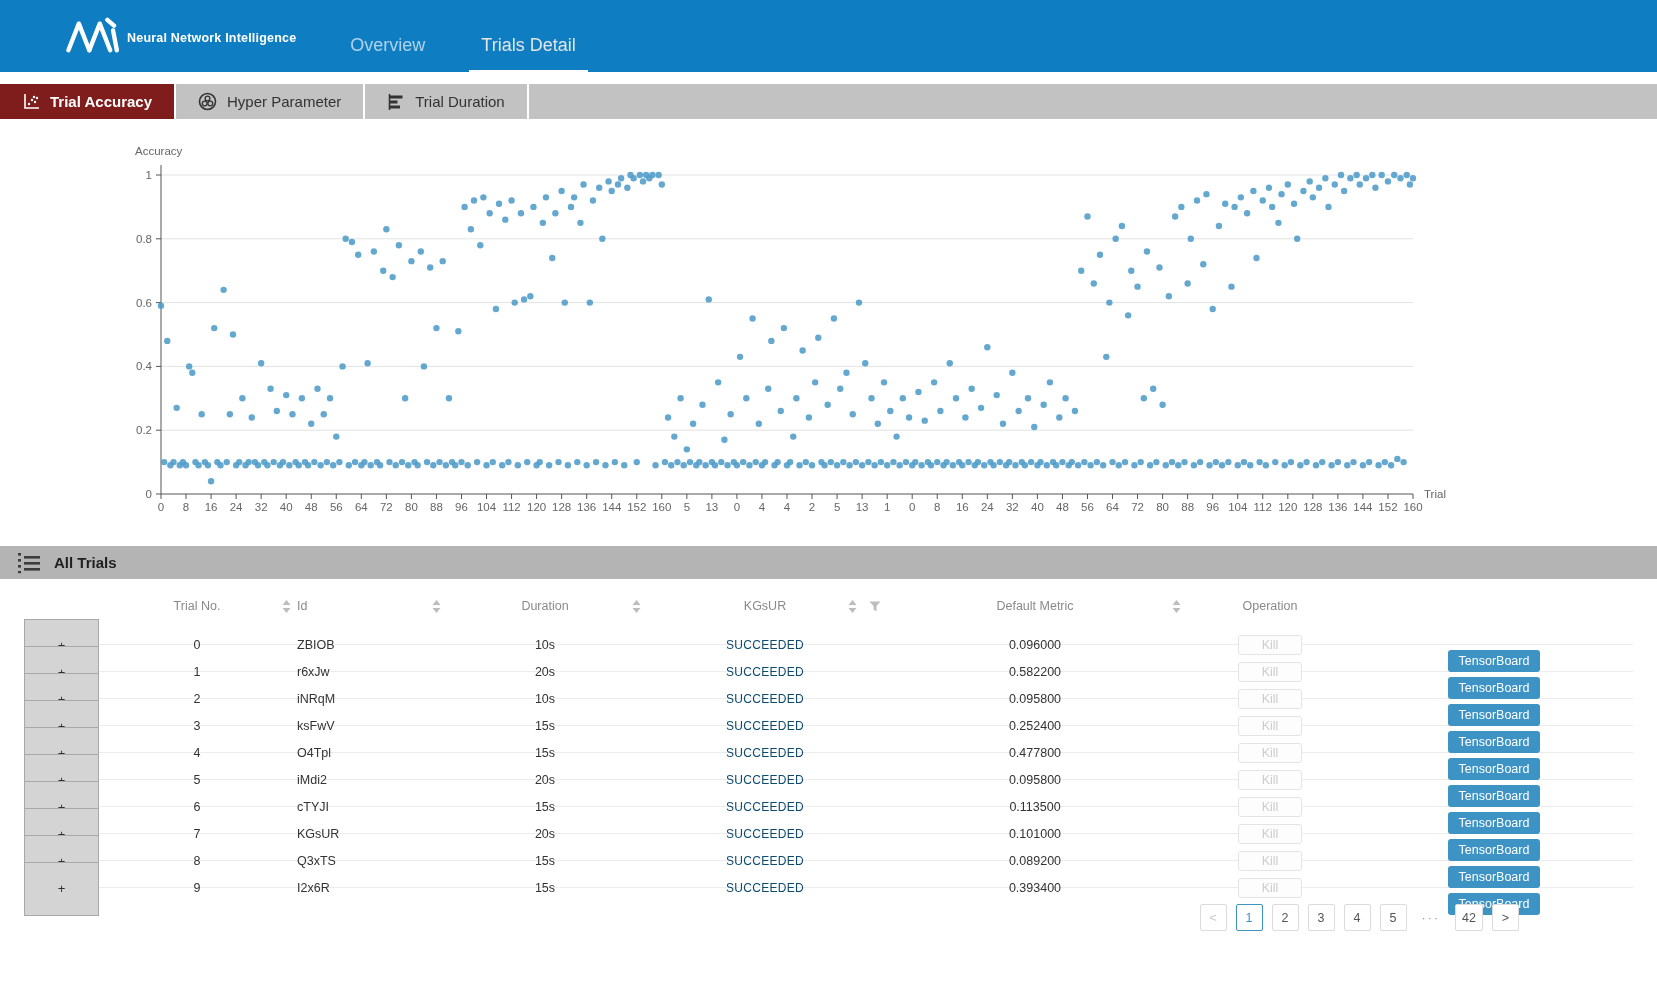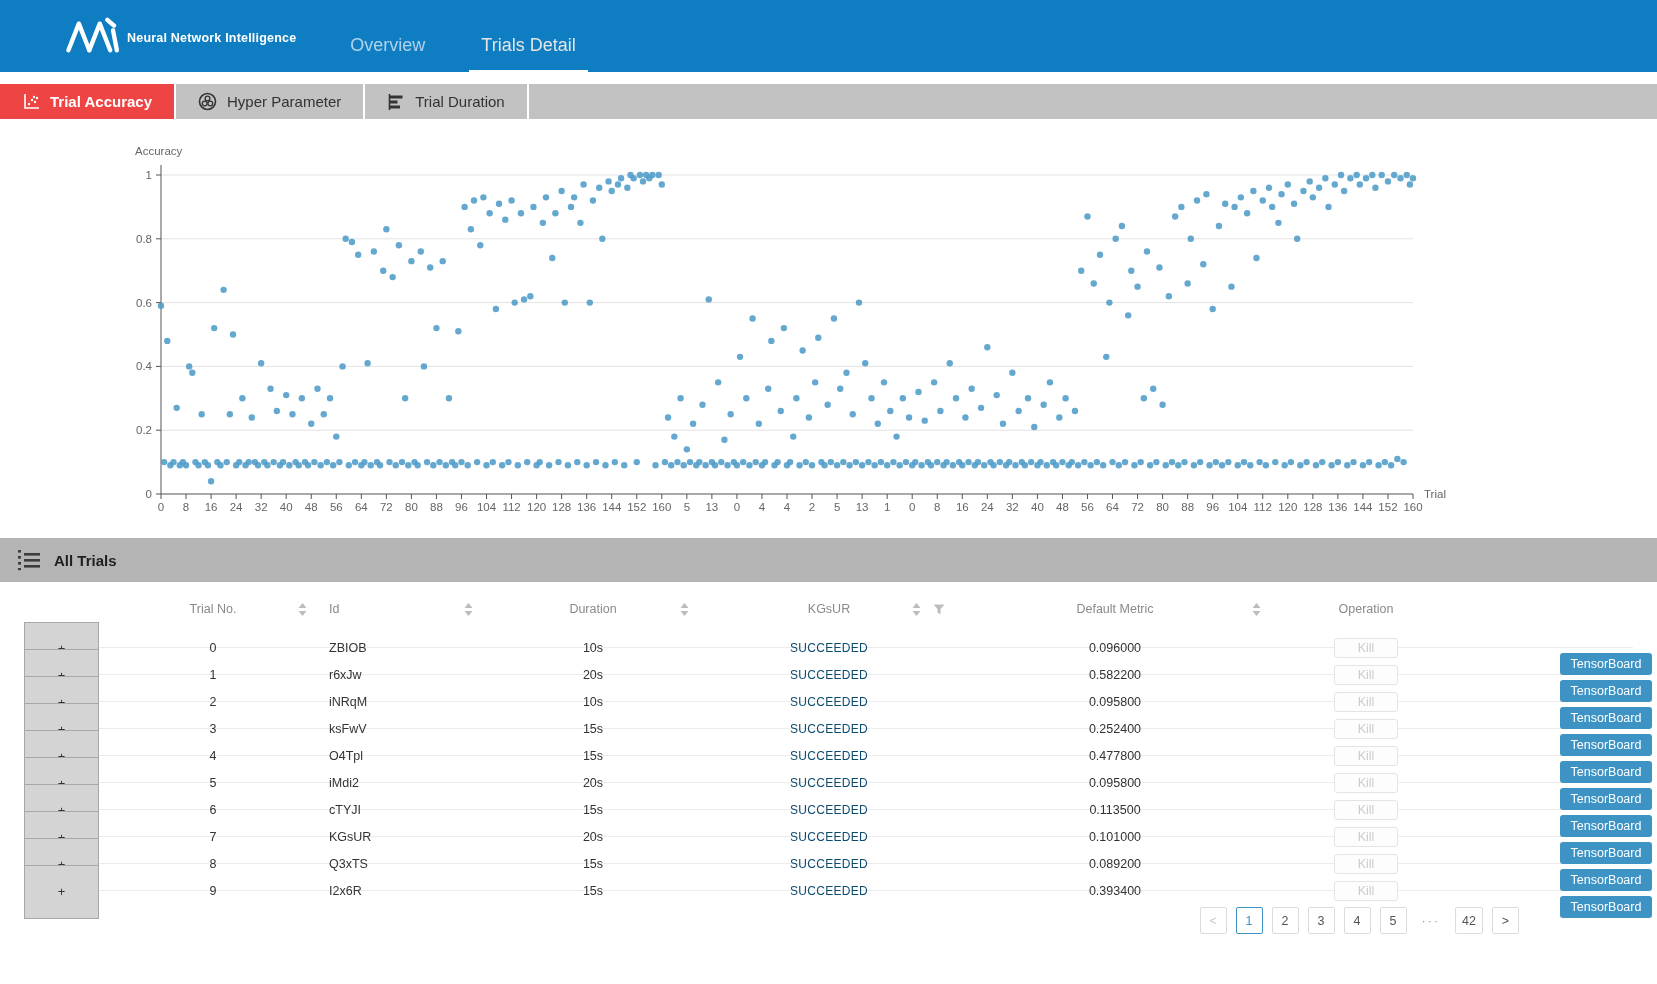"Trial Accuracy" .ctab.active { background: #ef4444 -> #7f1d1d }
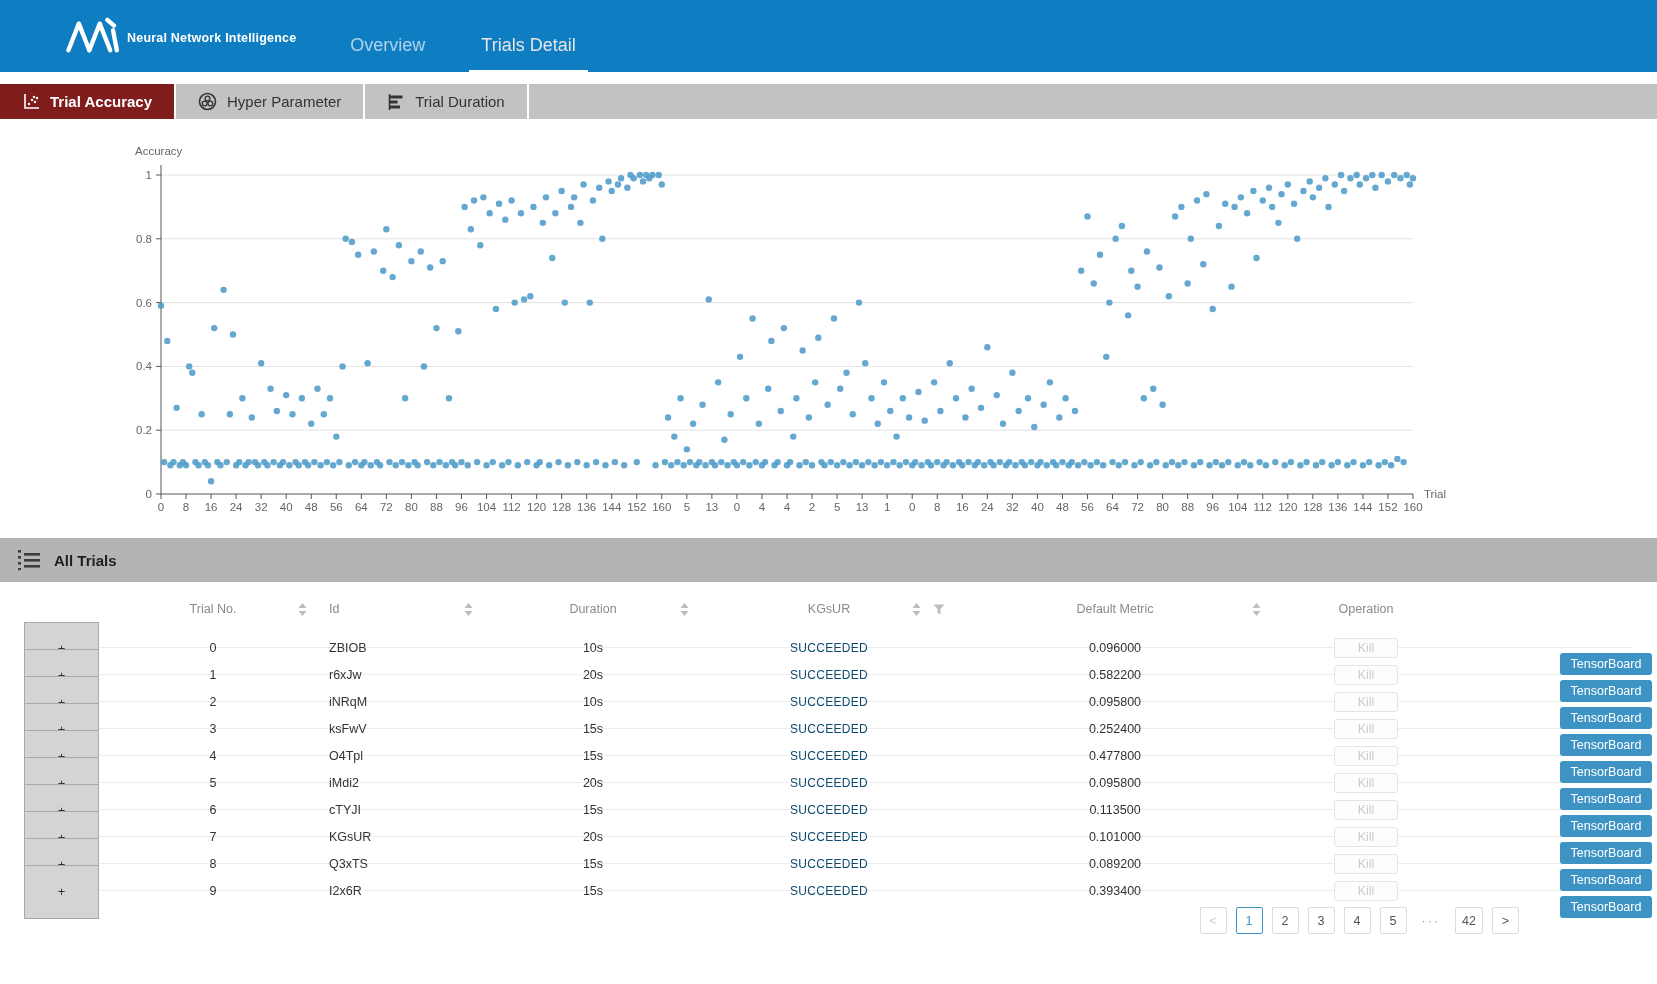"All Trials" .section-bar { height: 44px -> 33px; margin-top: 0 -> 8px }
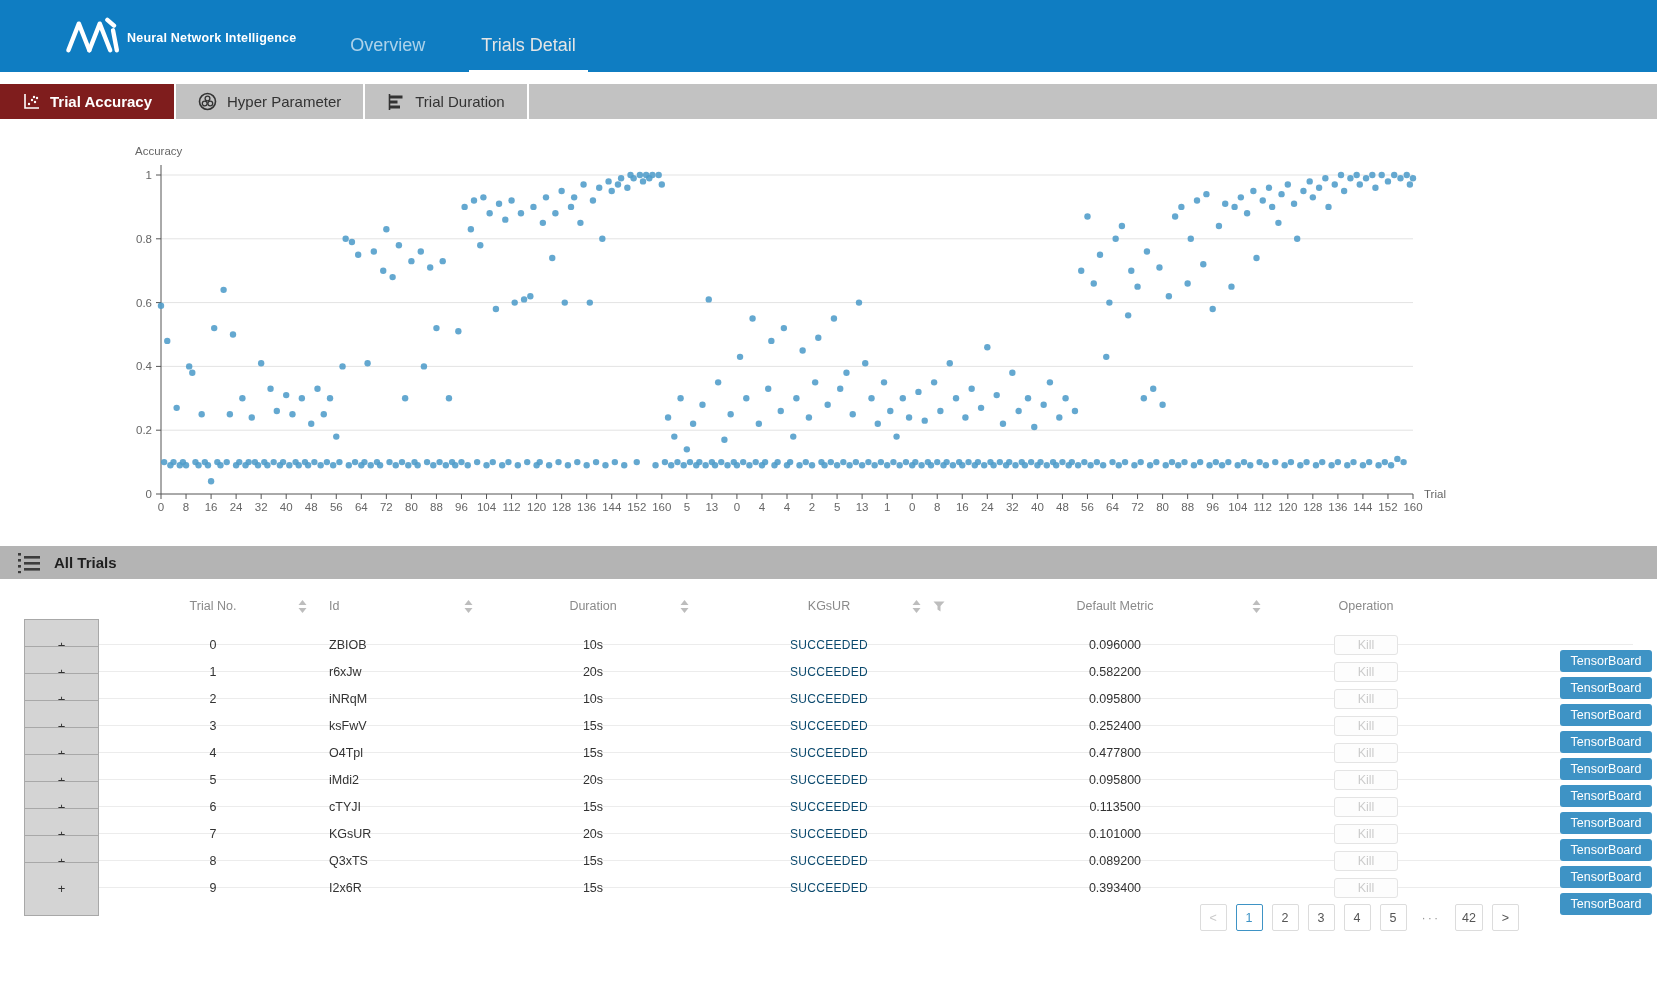"Trial No." .trow { gap: 16px -> none }
